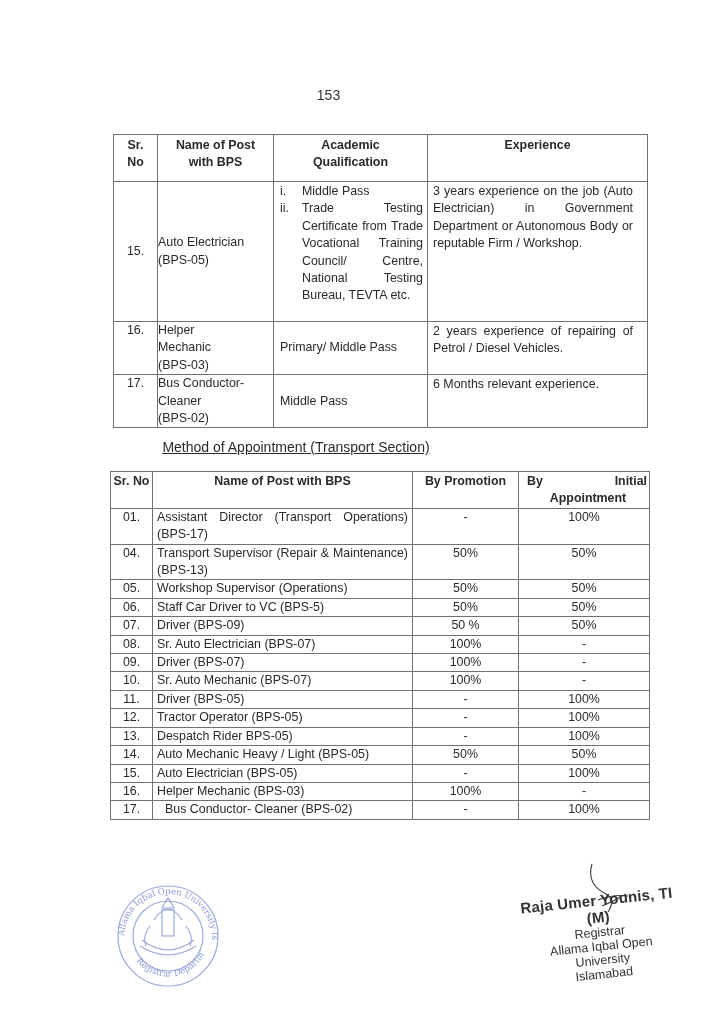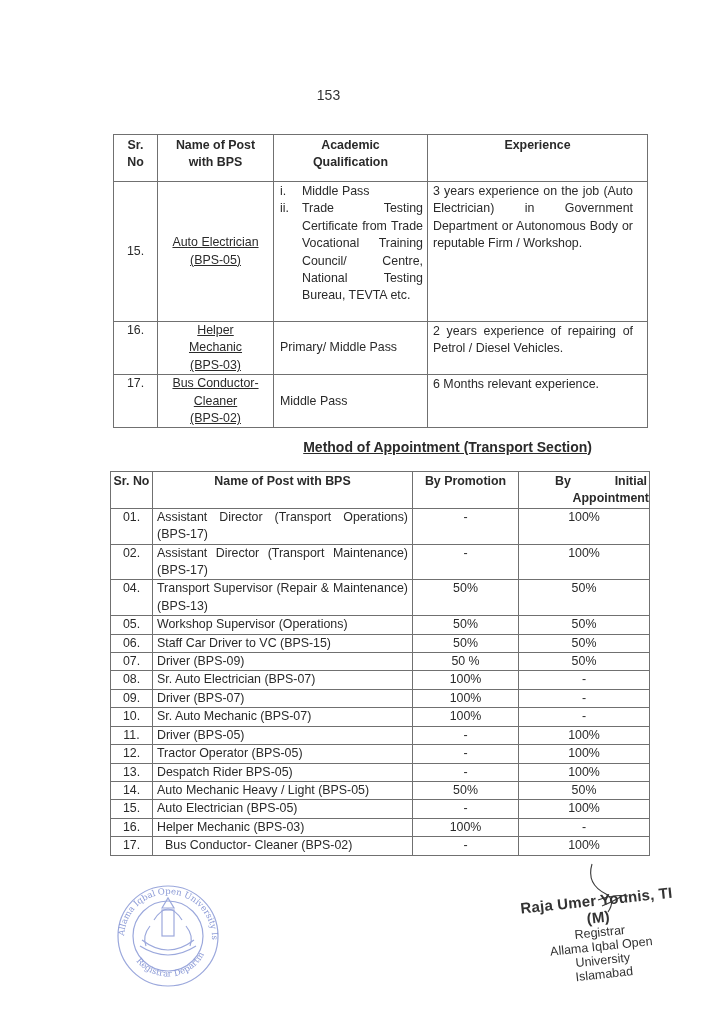"Auto Electrician" #t1 td.c-name { text-align: center -> left; text-decoration: underline -> none }
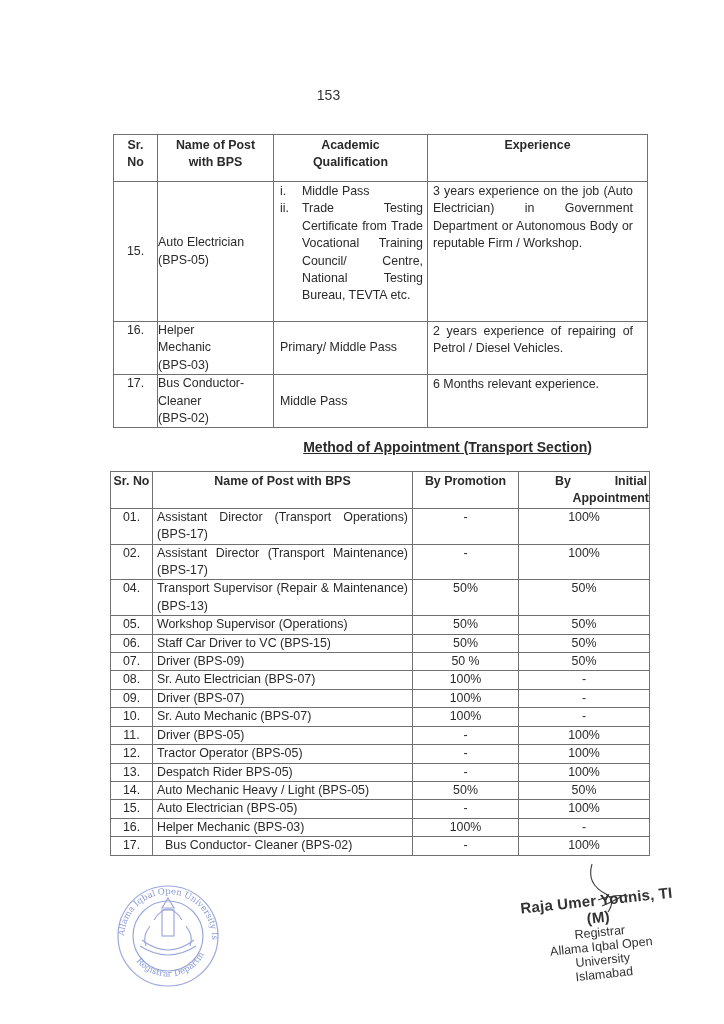"Method of Appointment (Transport" .section-title { font-weight: bold -> normal; text-align: right -> center }
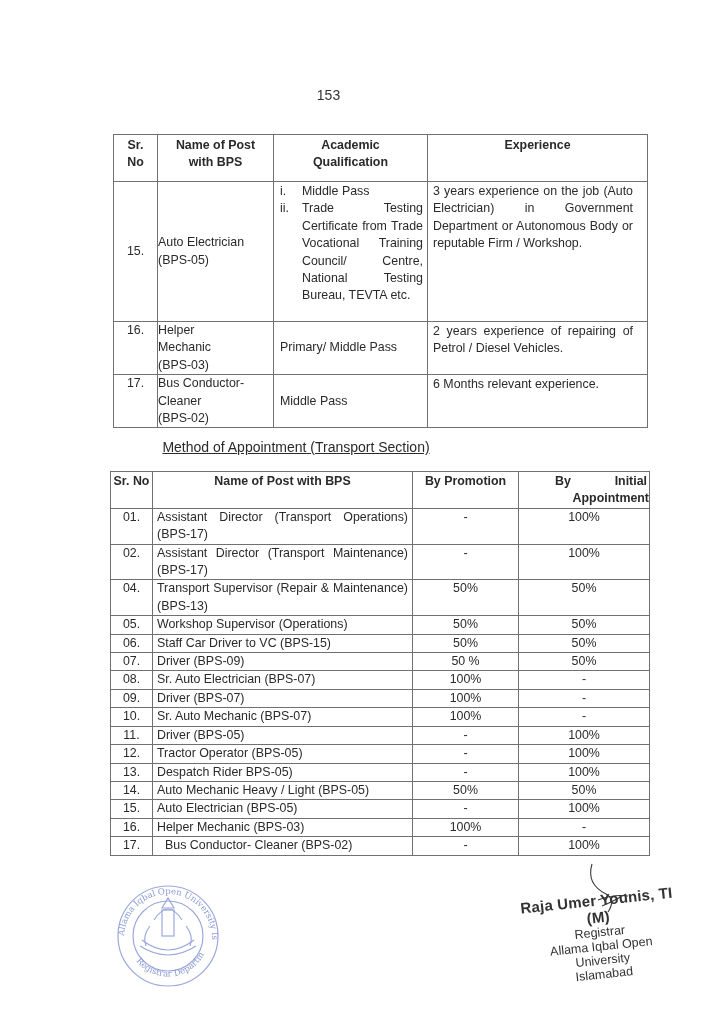"By" #t2 th.h-init { padding-left: 36px -> 8px; text-align: right -> center }
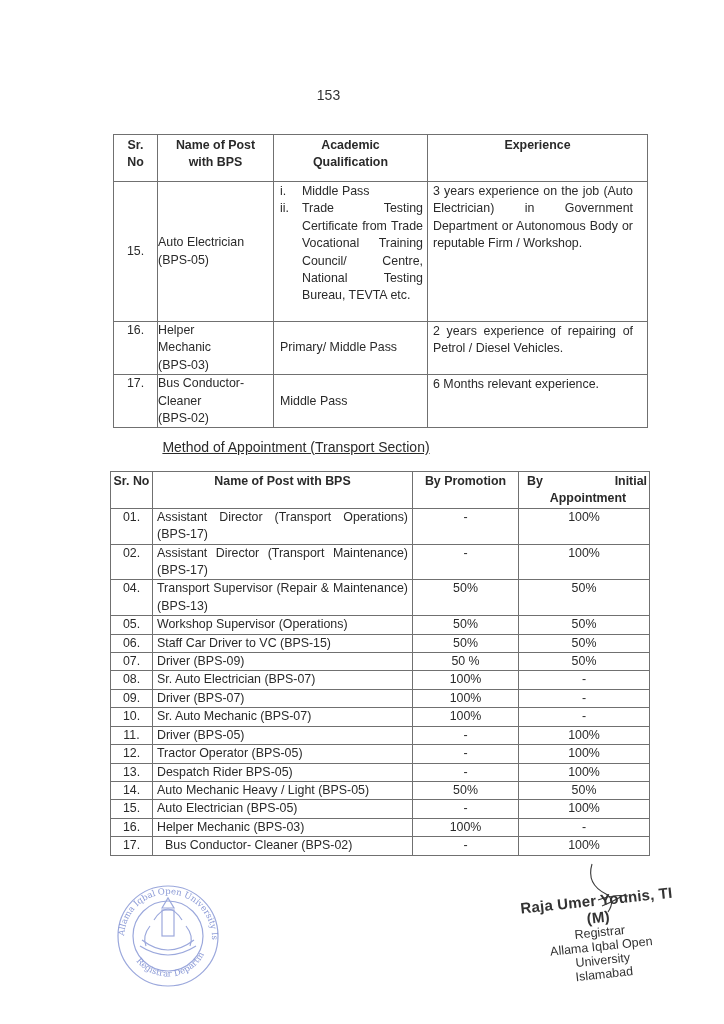"02." tr { html: <tr> <td>02.</td> <td>Assistant Director (Transport Maintenance) (BPS-17)</td> <td>-</td> <td>100%</td> </tr> -> none }
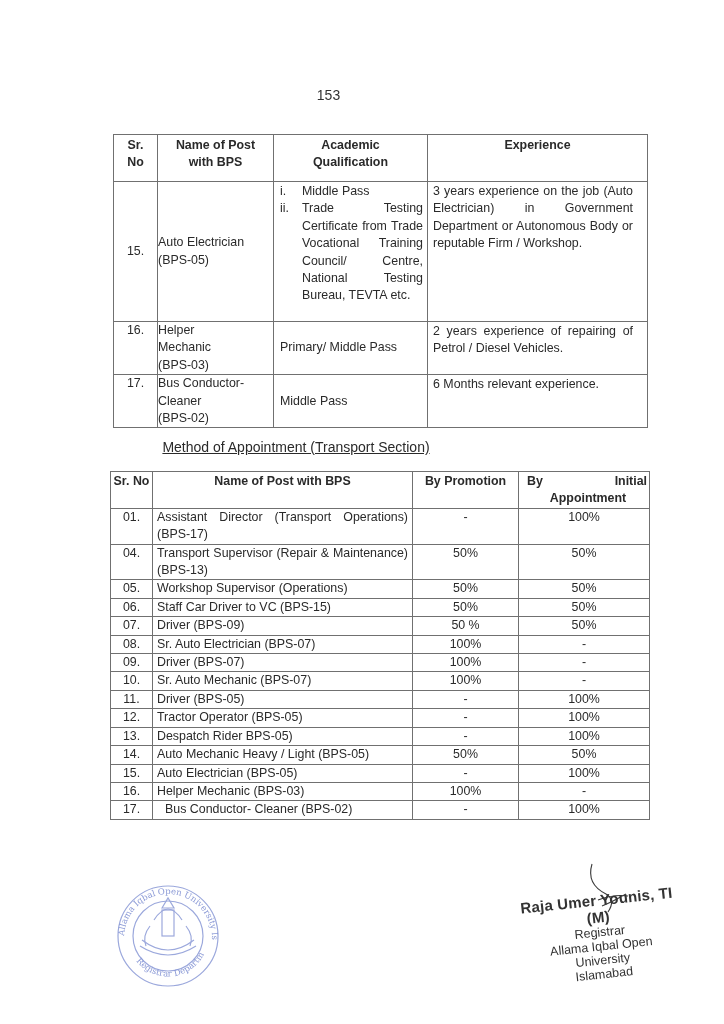"Staff Car Driver to VC" td.c-name { text: BPS-15 -> BPS-5 }
